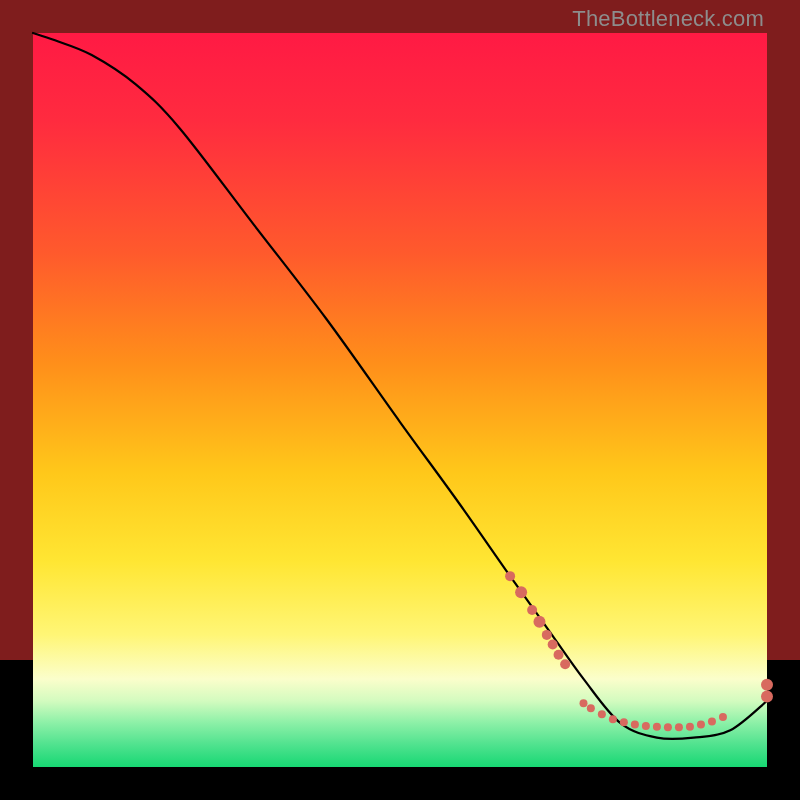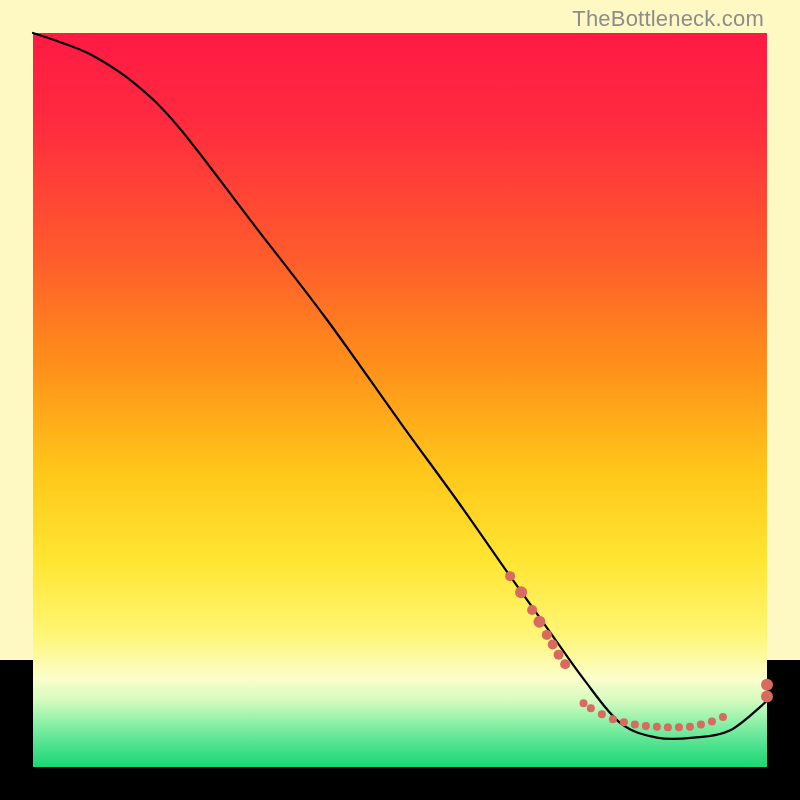"TheBottleneck.com" .stage { background: #fef9c3 -> #7f1d1d }
